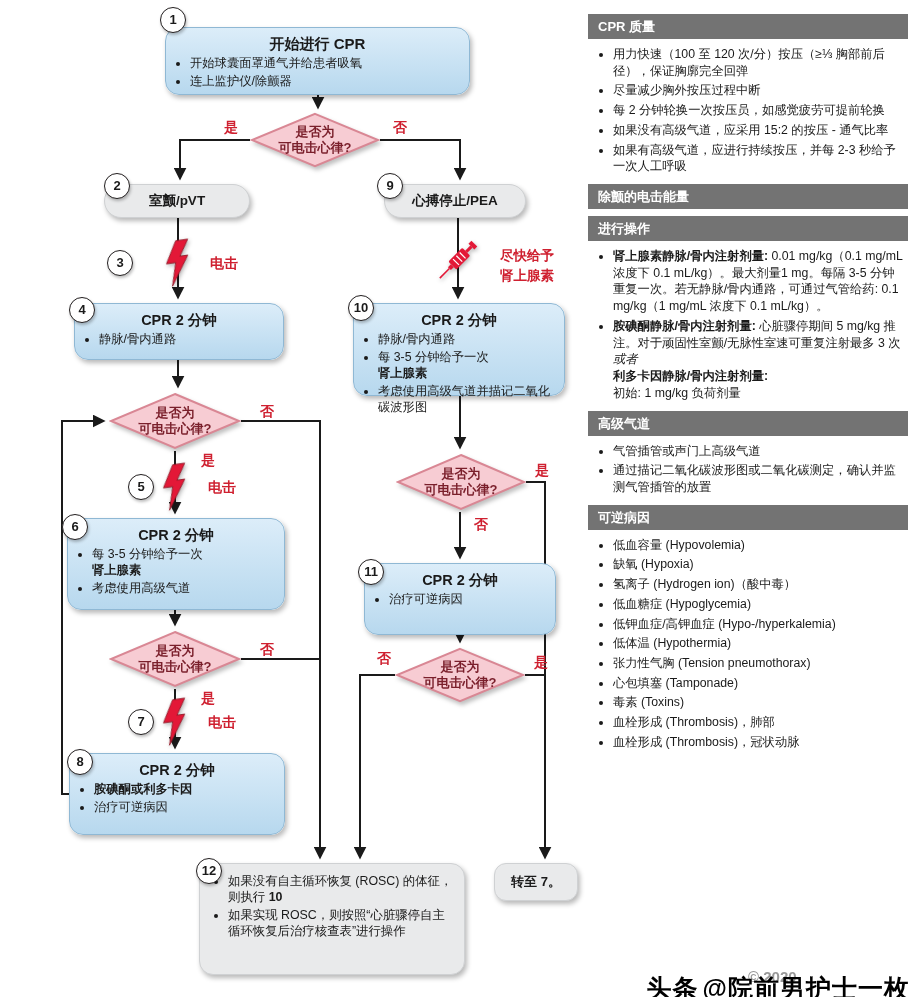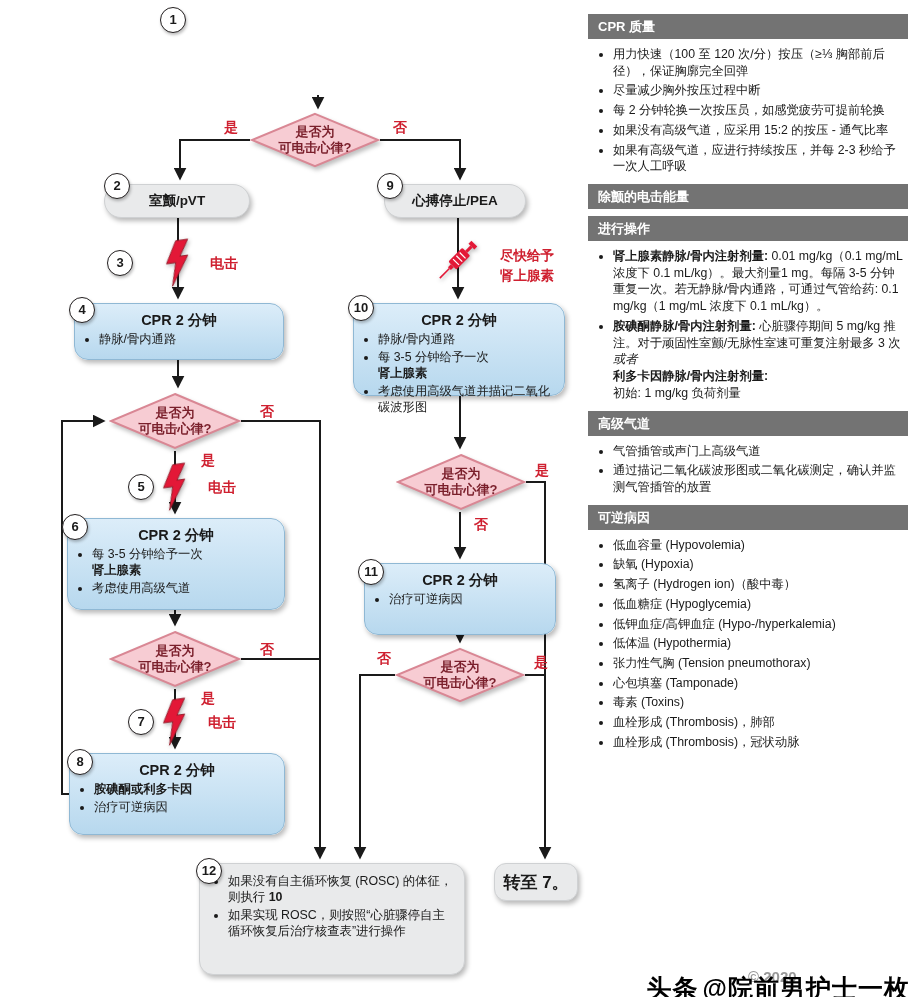"开始进行 CPR" div.box { html: none -> <div> <div>开始进行 CPR</div> <ul> <li><span>开始球囊面罩通气并给患者吸氧</span></li> <li><span>连上监护仪/除颤器</span></li> </ul> </div> }
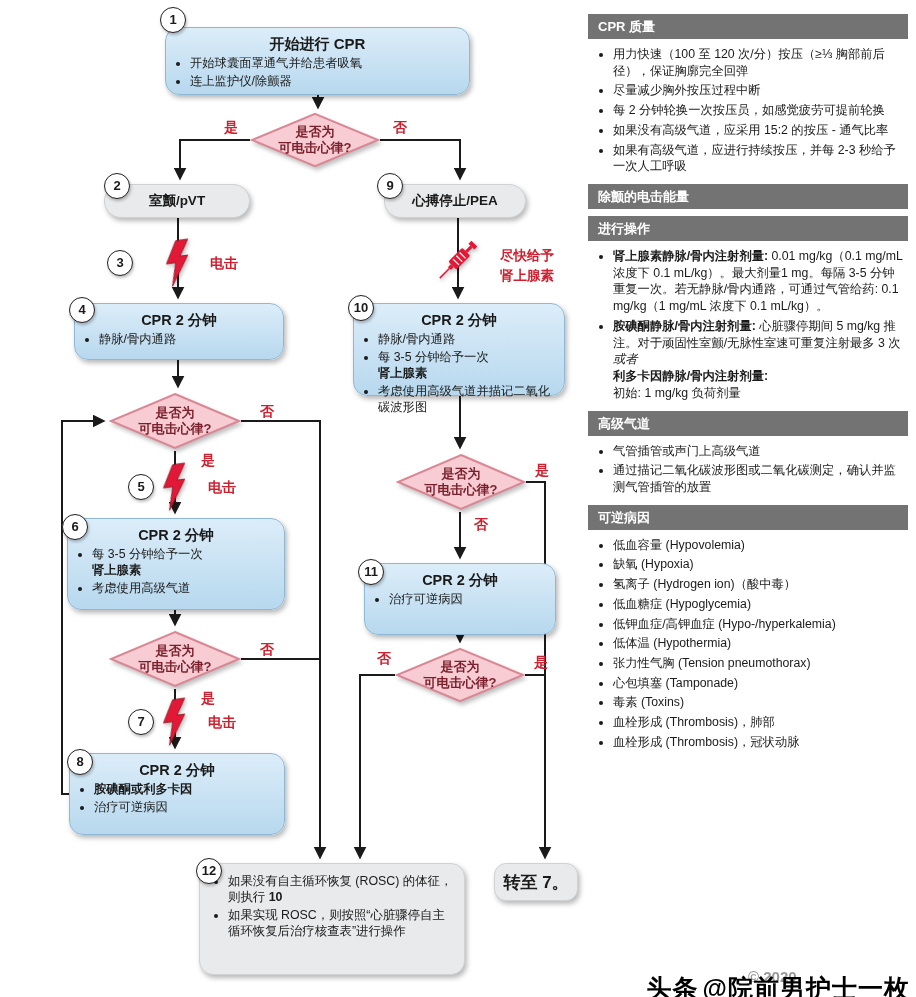"转至 7。" .goto7 { font-size: 17px -> 13px }
